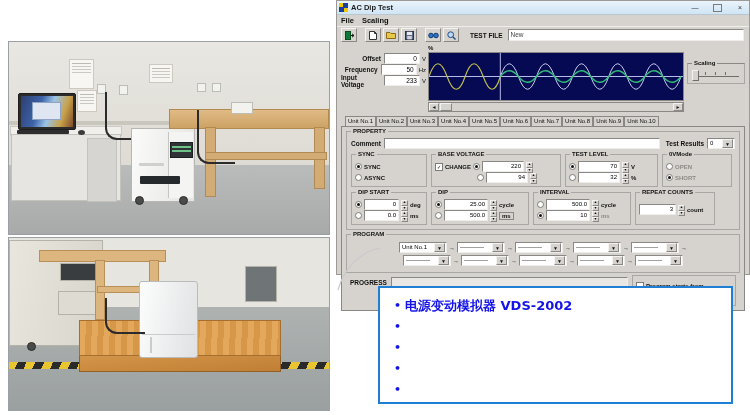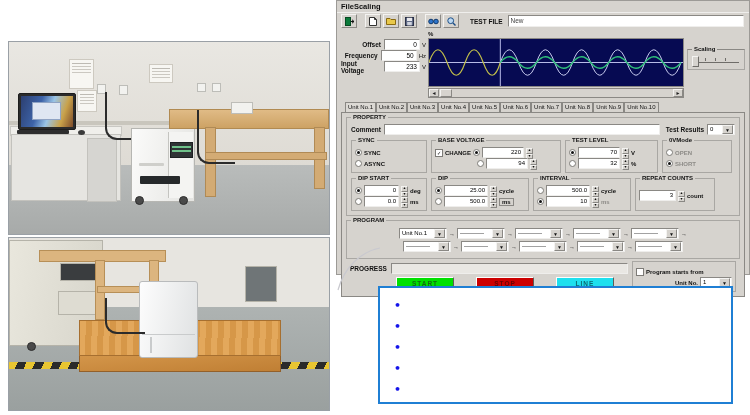"AC Dip Test" div.titlebar { html: none -> <div> <div></div> <div>AC Dip Test</div> <div> <div>—</div> <div></div> <div>×</div> </div> </div> }
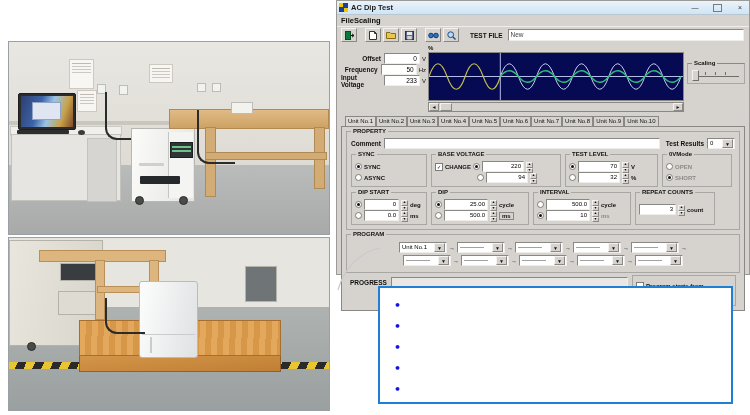"File" .menubar { gap: 0 -> 8px }
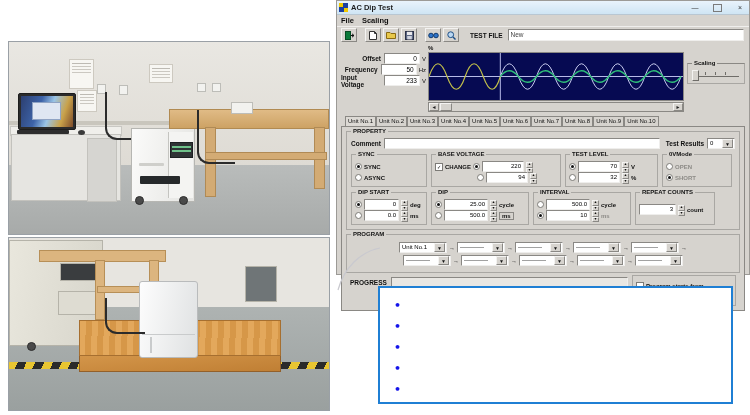"电源变动模拟器 VDS-2002" span { html: none -> <span>电源变动模拟器 VDS-2002</span> }
